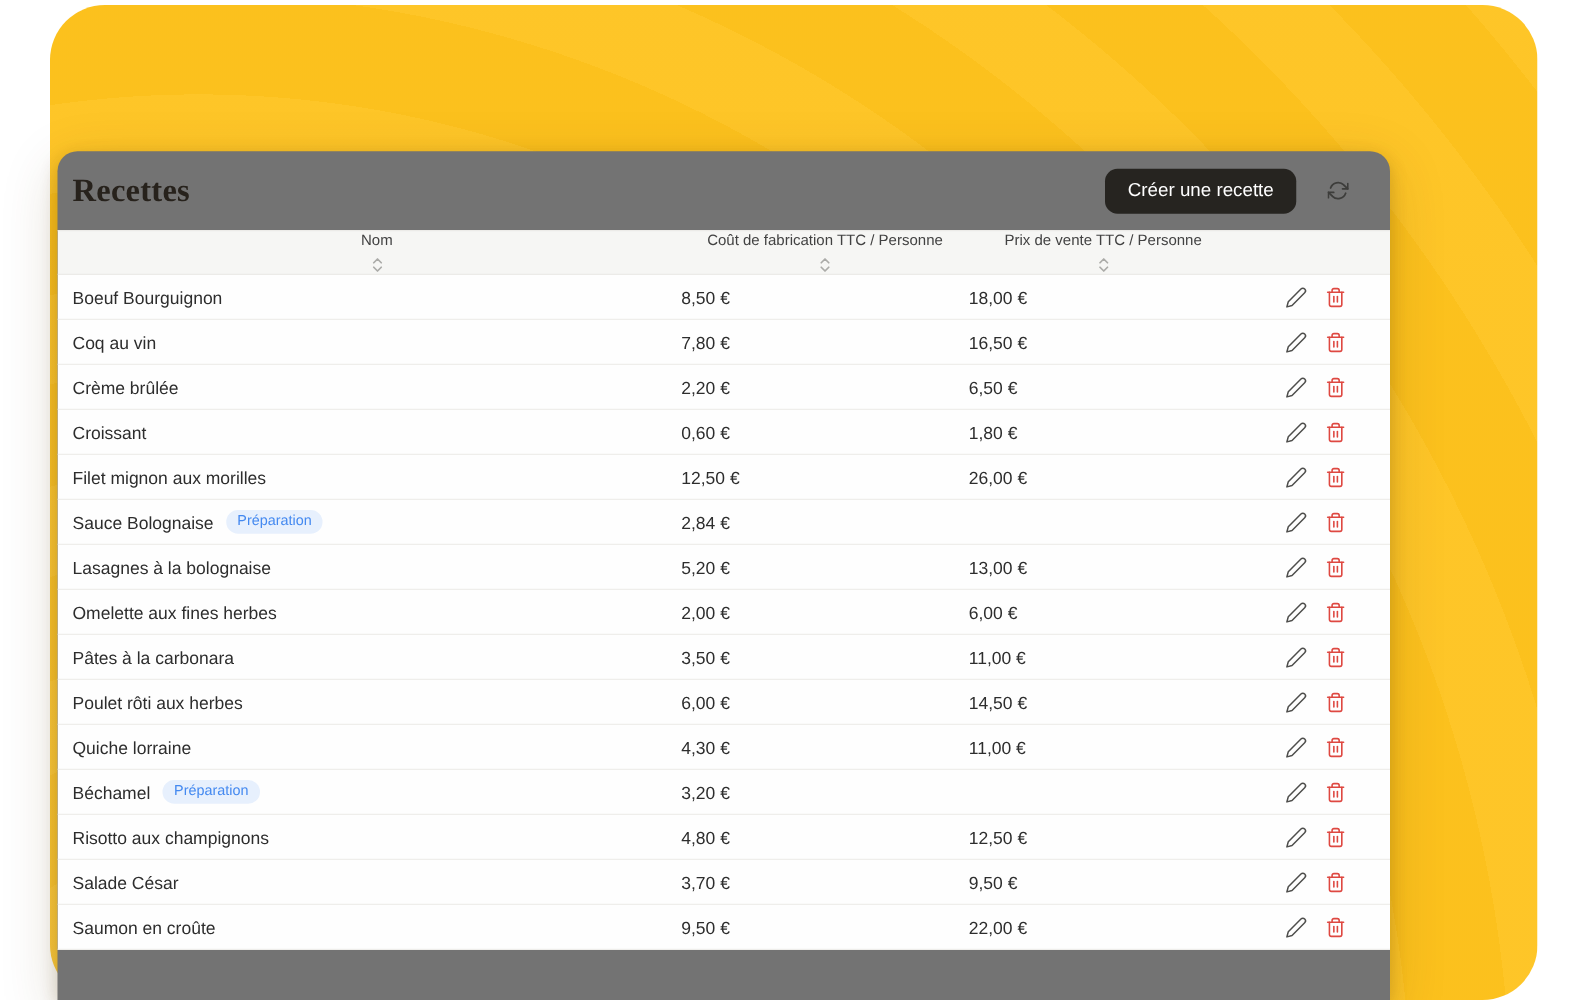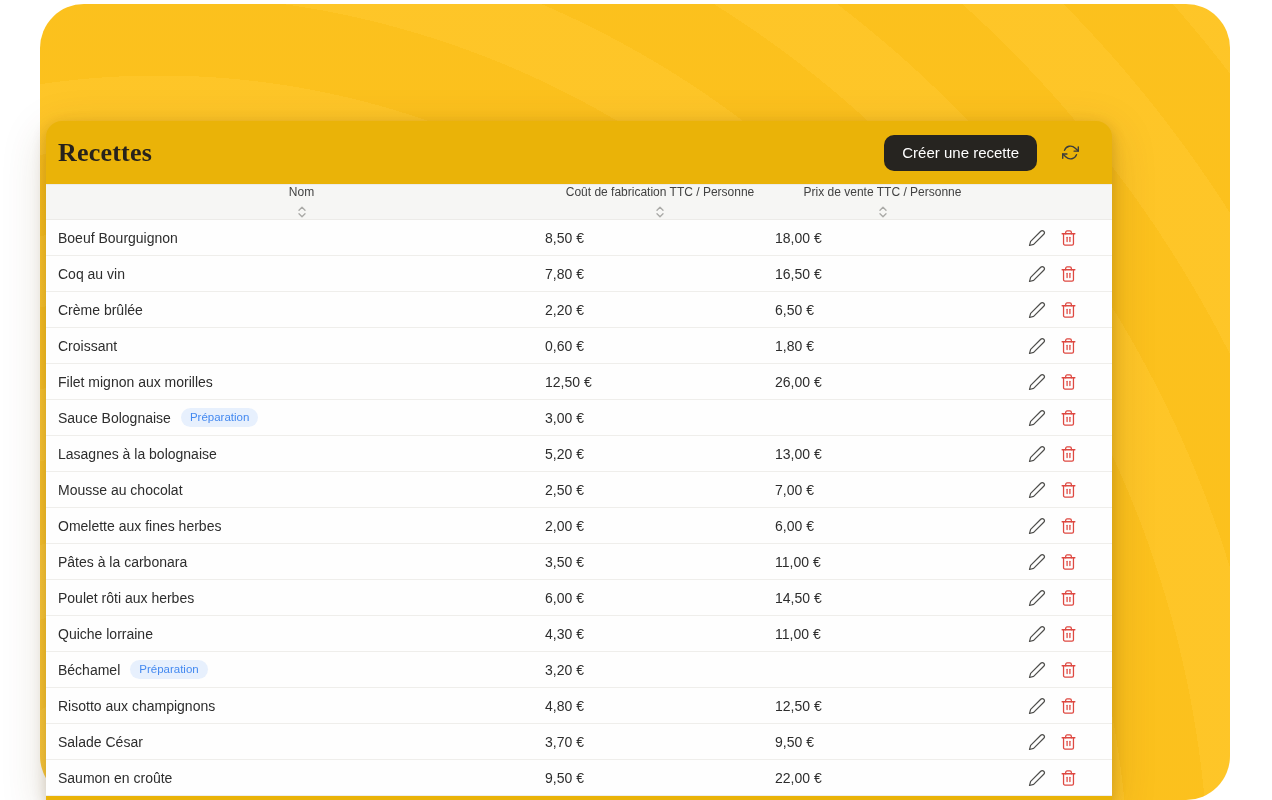"Recettes" .card { background: #eab308 -> #737373 }
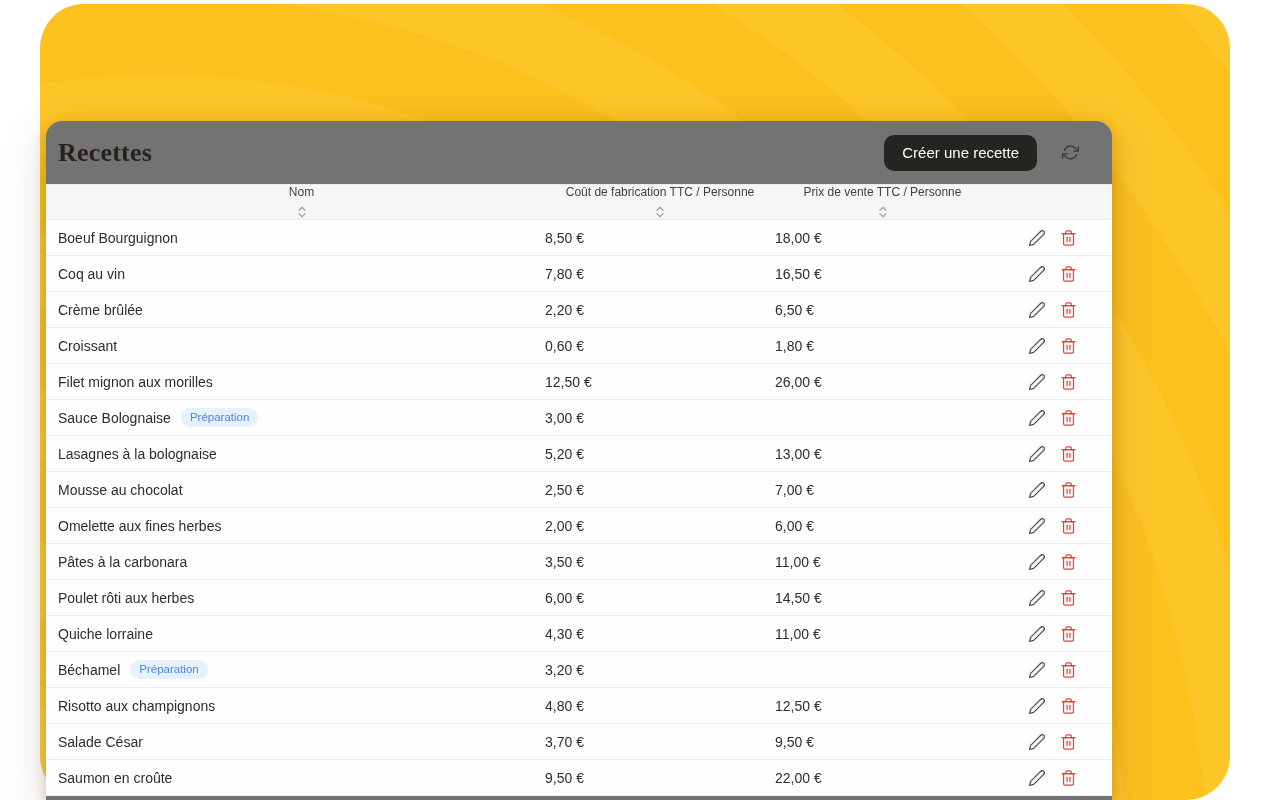"3,00 €" div.num-cell { text: 3,00 -> 2,84 }
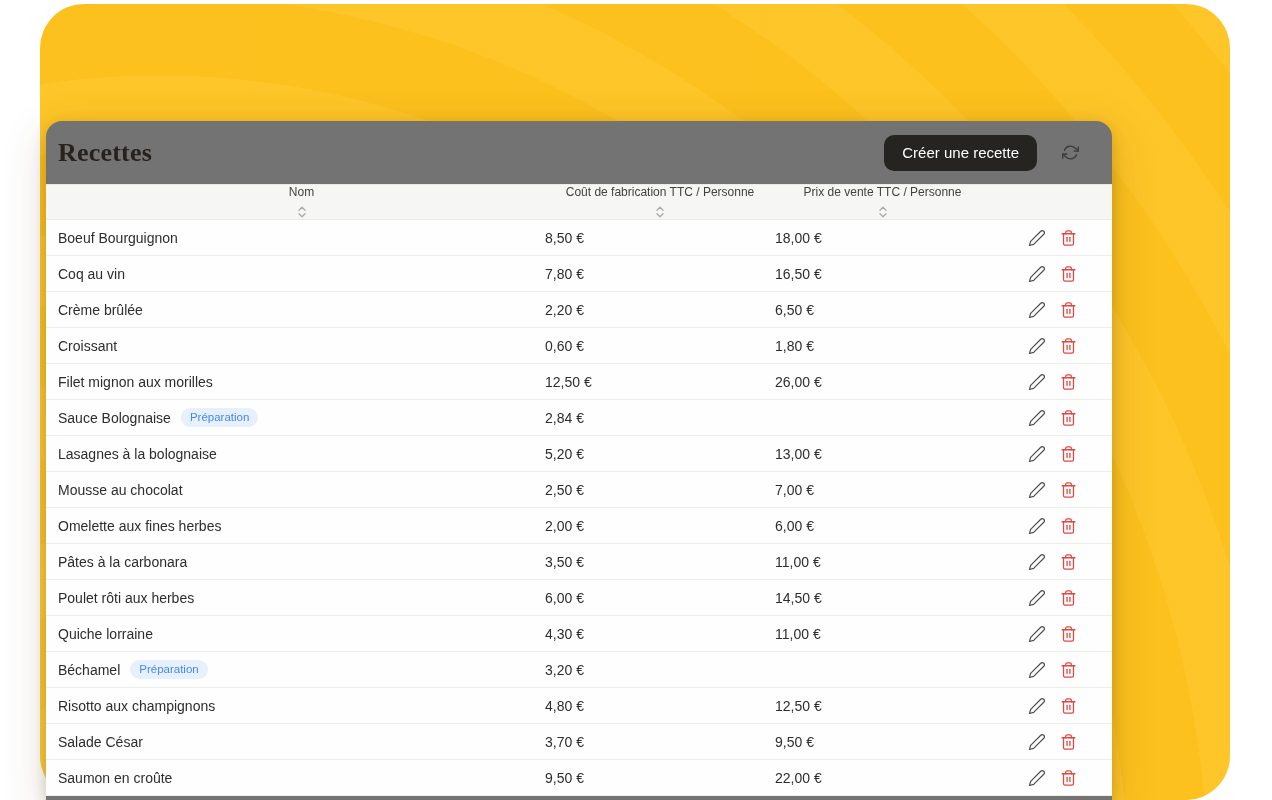"Mousse au chocolat" div.trow { html: <div> <div> <span>Mousse au chocolat</span> </div> <div>2,50 €</div> <div>7,00 €</div> <div> <button> <svg> <path></path> </svg> </button> <button> <svg> <polyline></polyline> <path></path> <line></line> <line></line> </svg> </button> </div> </div> -> none }
